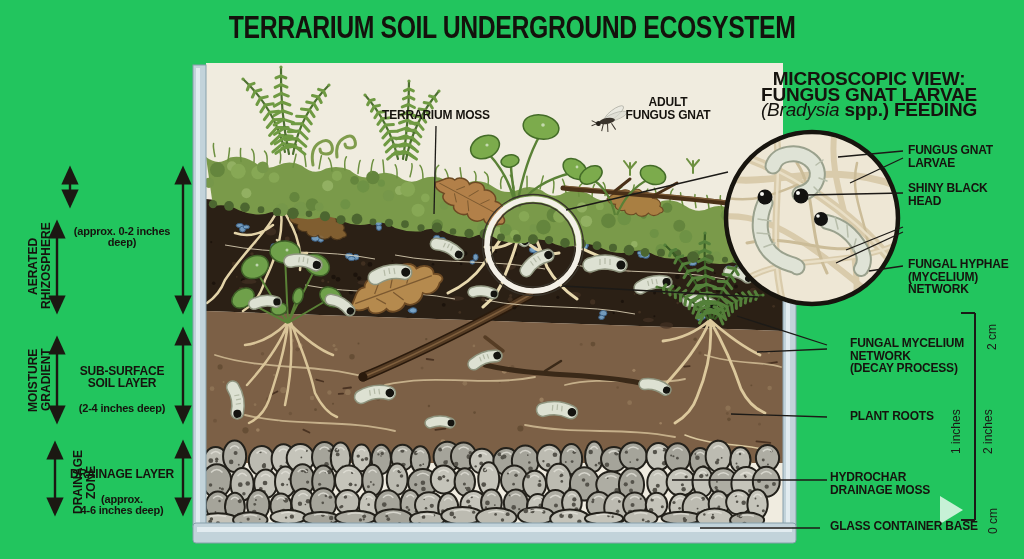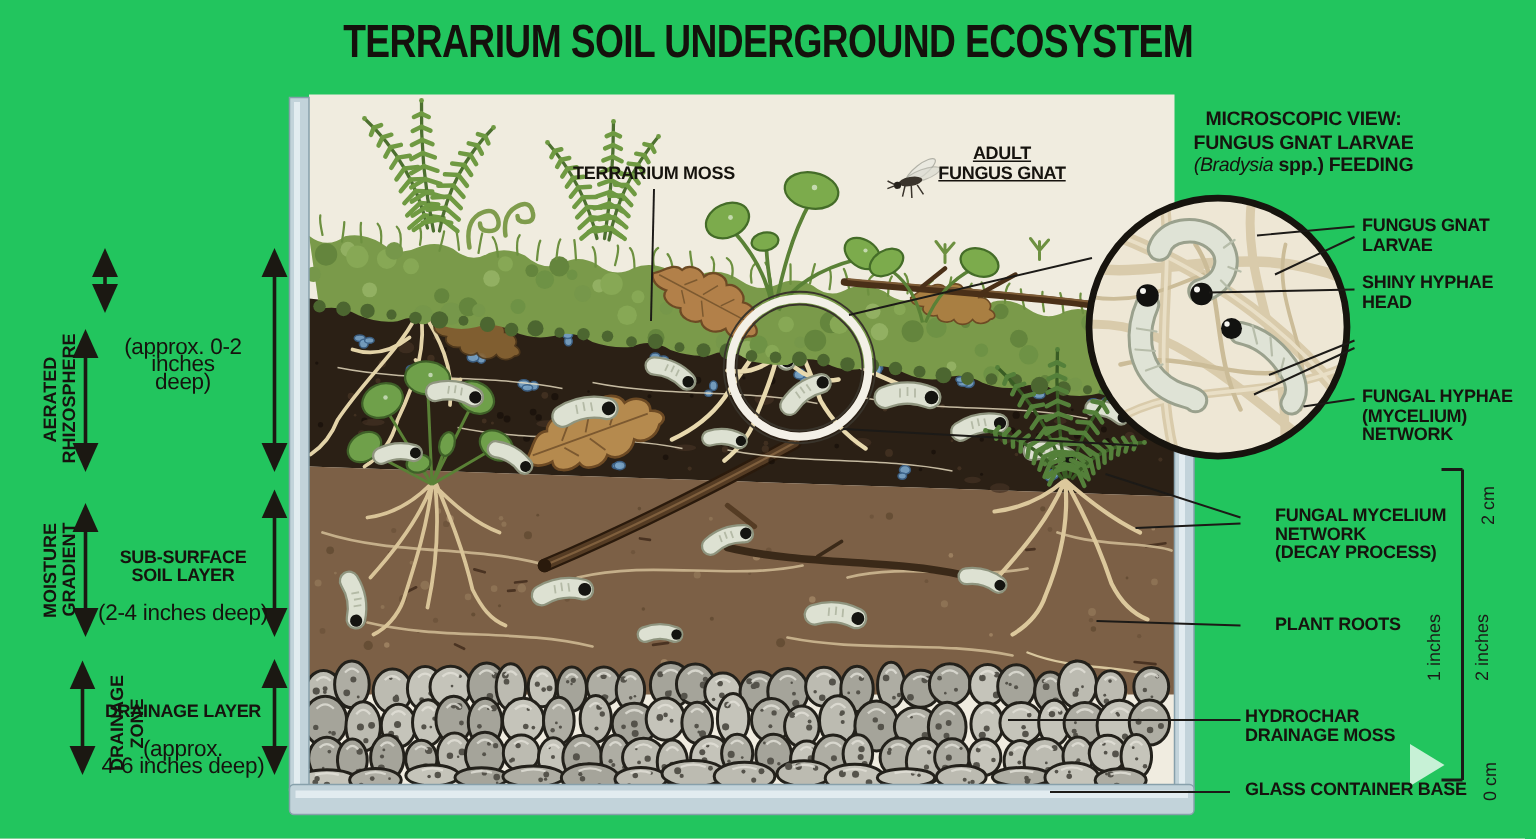"MICROSCOPIC VIEW:" .mv { font-size: 13px -> 19px }
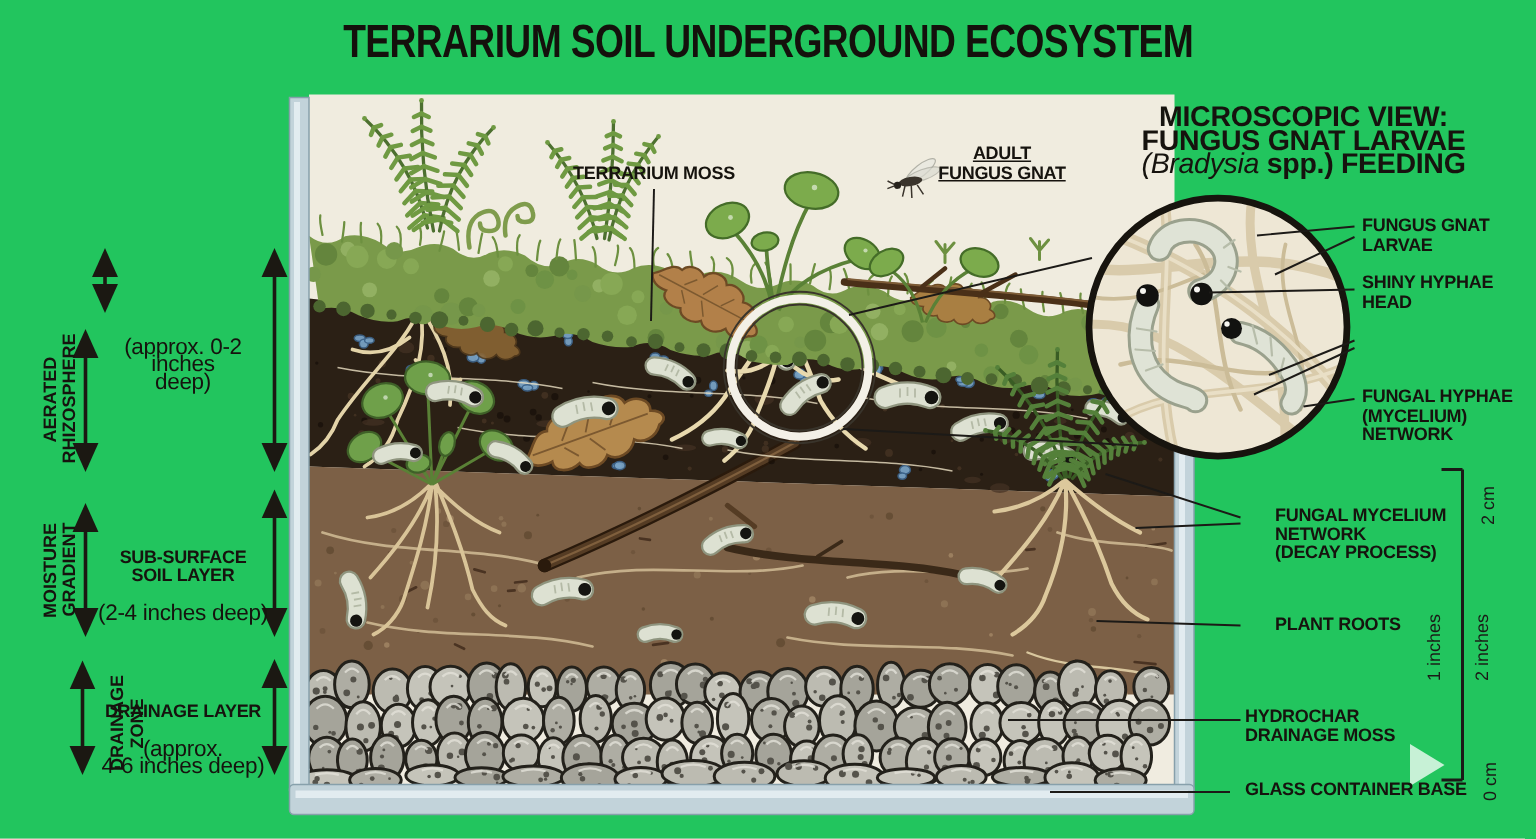"ADULT" div.lbl { text-decoration: underline -> none }
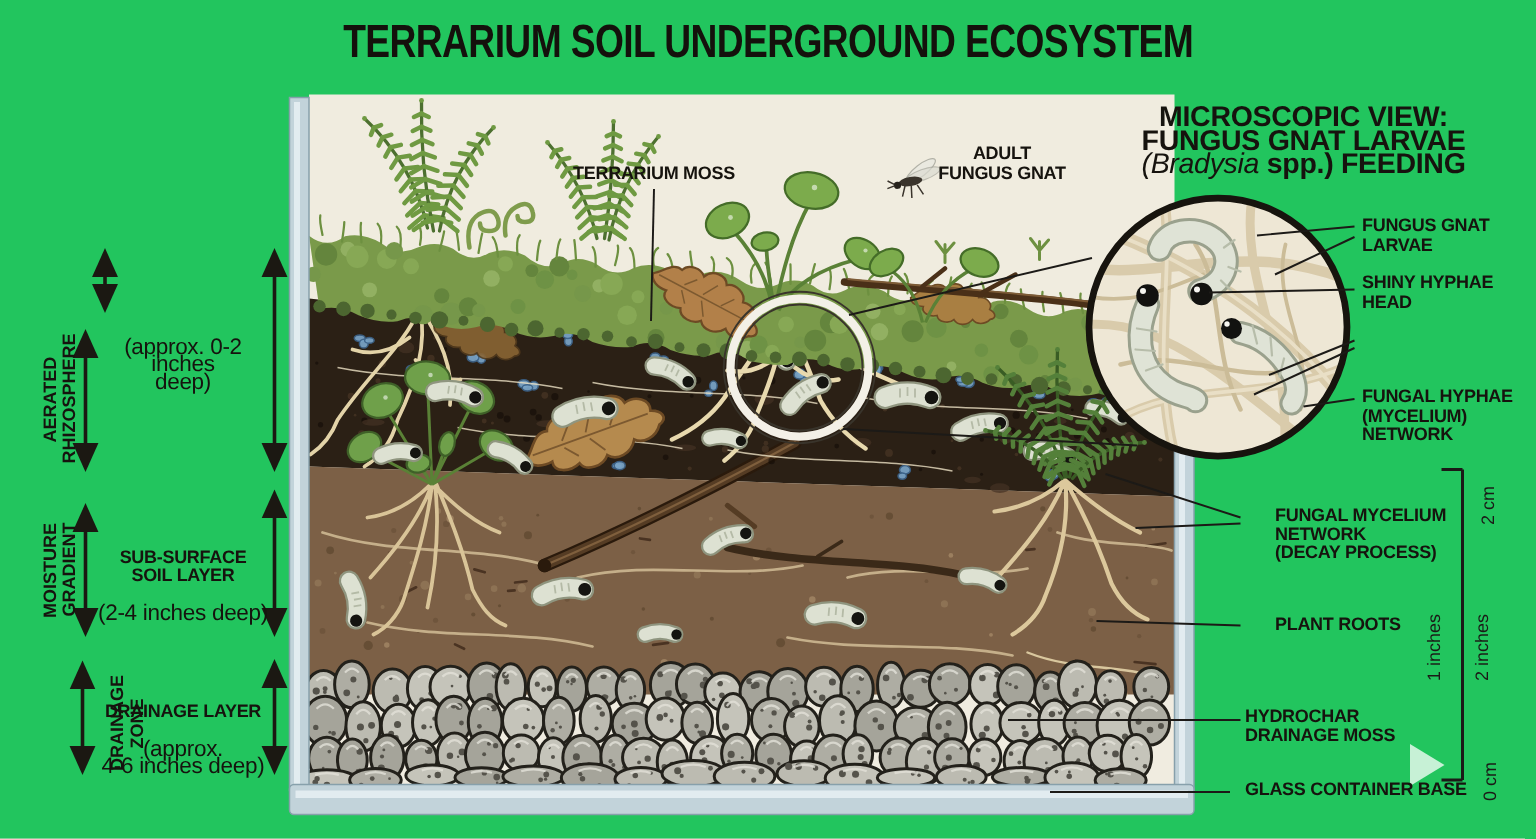"SHINY HYPHAE" div.lbl { text: HYPHAE -> BLACK }
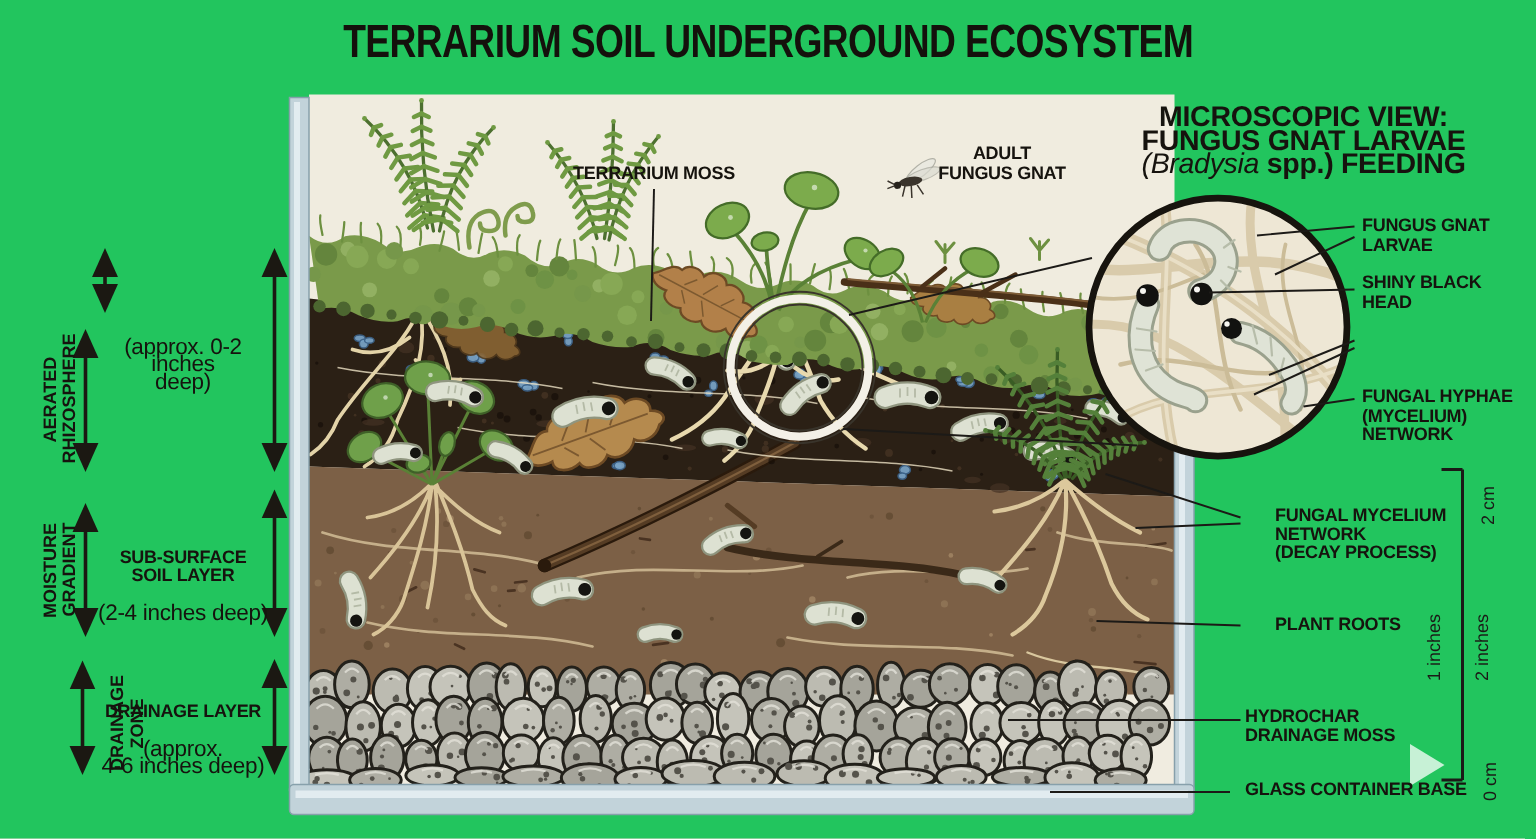"(approx. 0-2 inches" .sub { font-size: 15px -> 11px; font-weight: normal -> bold }
